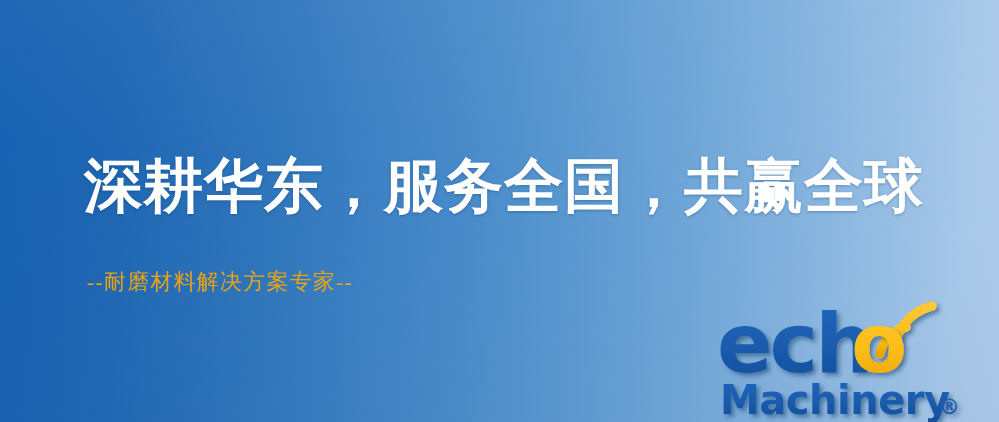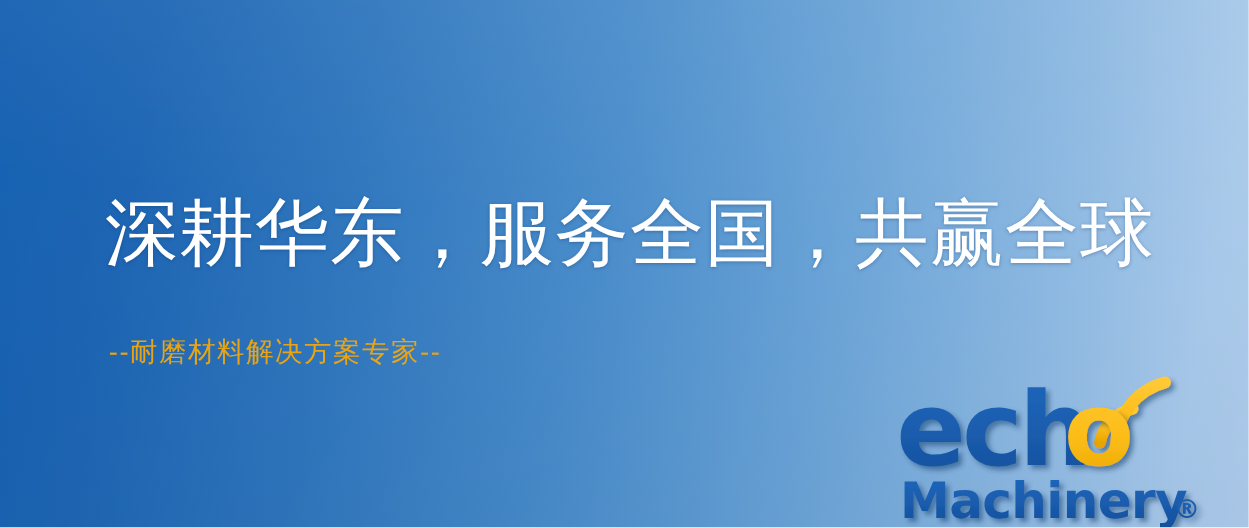"深耕华东，服务全国，共赢全球" .headline { font-weight: none -> bold }
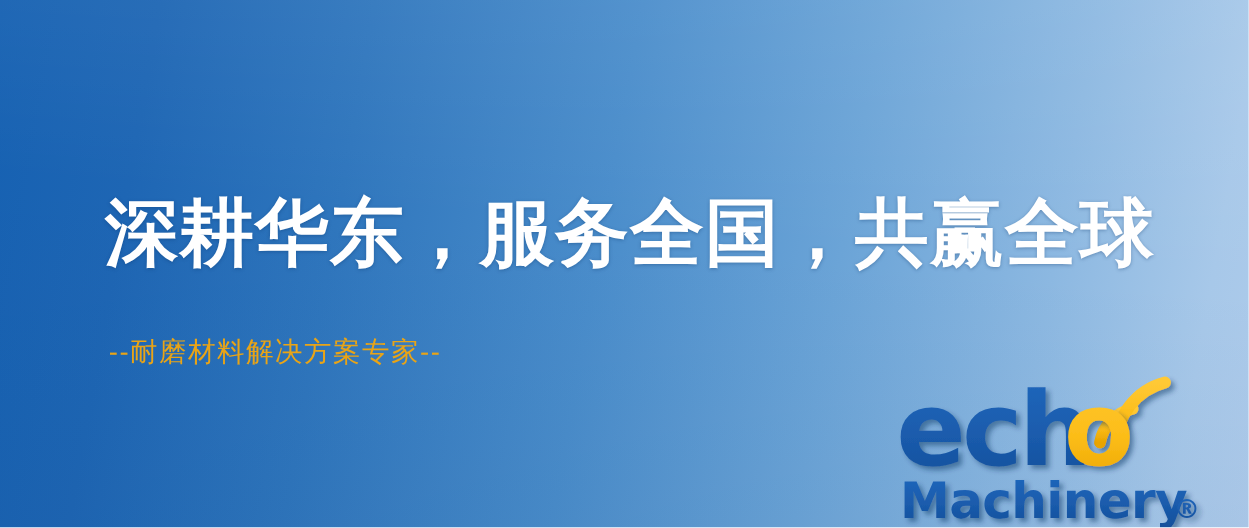"--耐磨材料解决方案专家--" .subtitle { font-family: Liberation Sans, sans-serif -> Liberation Serif, serif }
